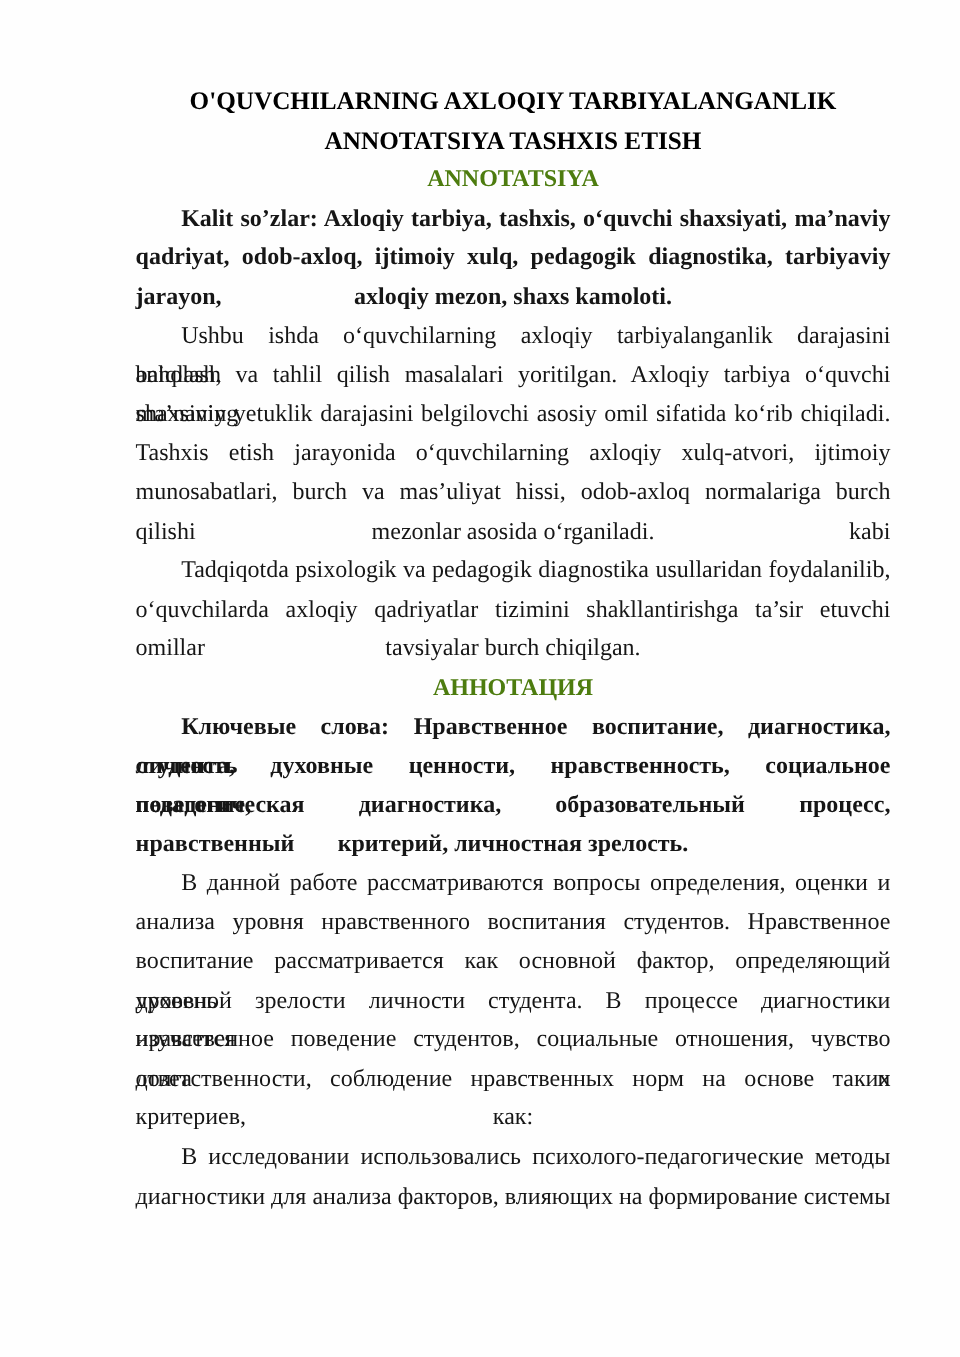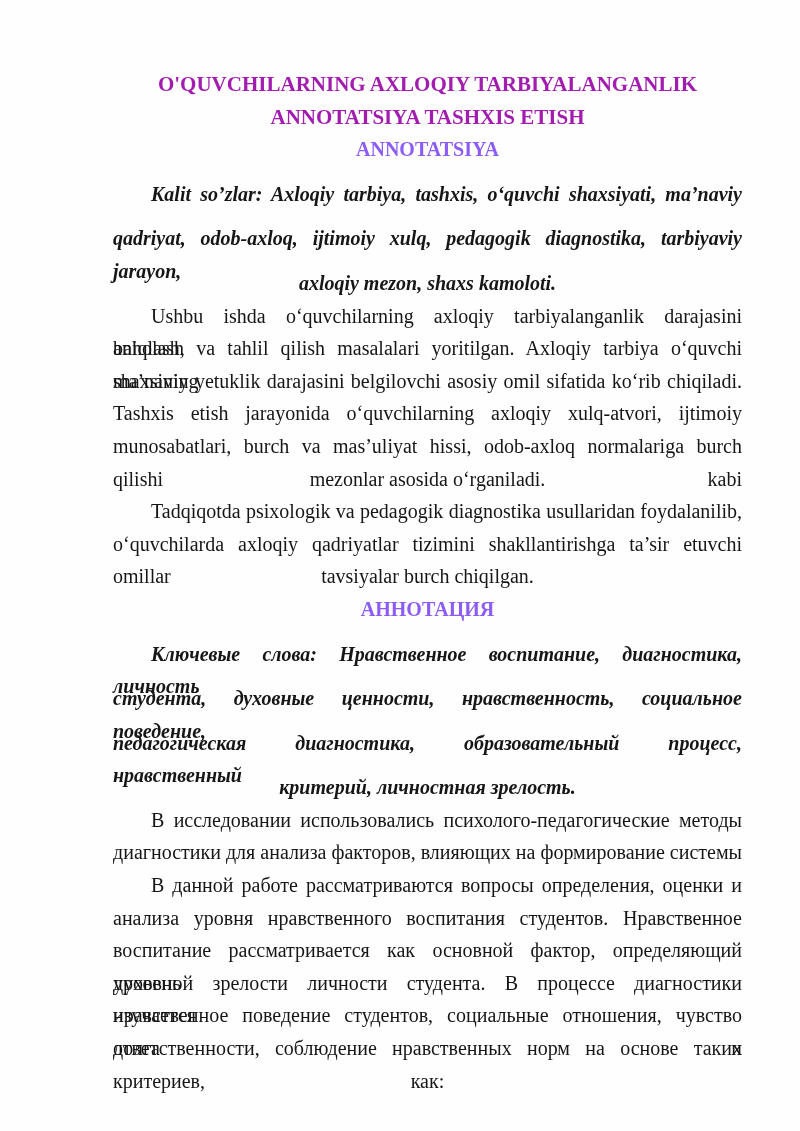"O'QUVCHILARNING AXLOQIY TARBIYALANGANLIK" .block.t .line { color: #a21caf -> #000000 }
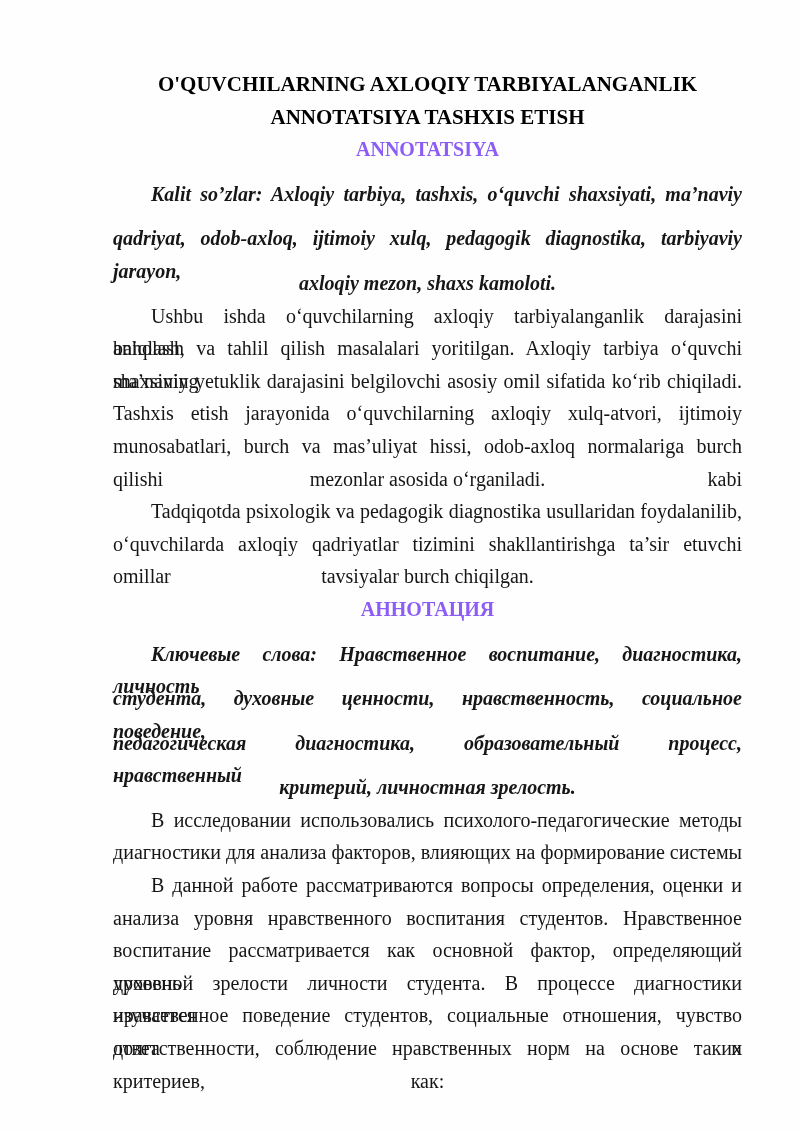"ANNOTATSIYA" .block.b .line { color: #8b5cf6 -> #4d7c0f }
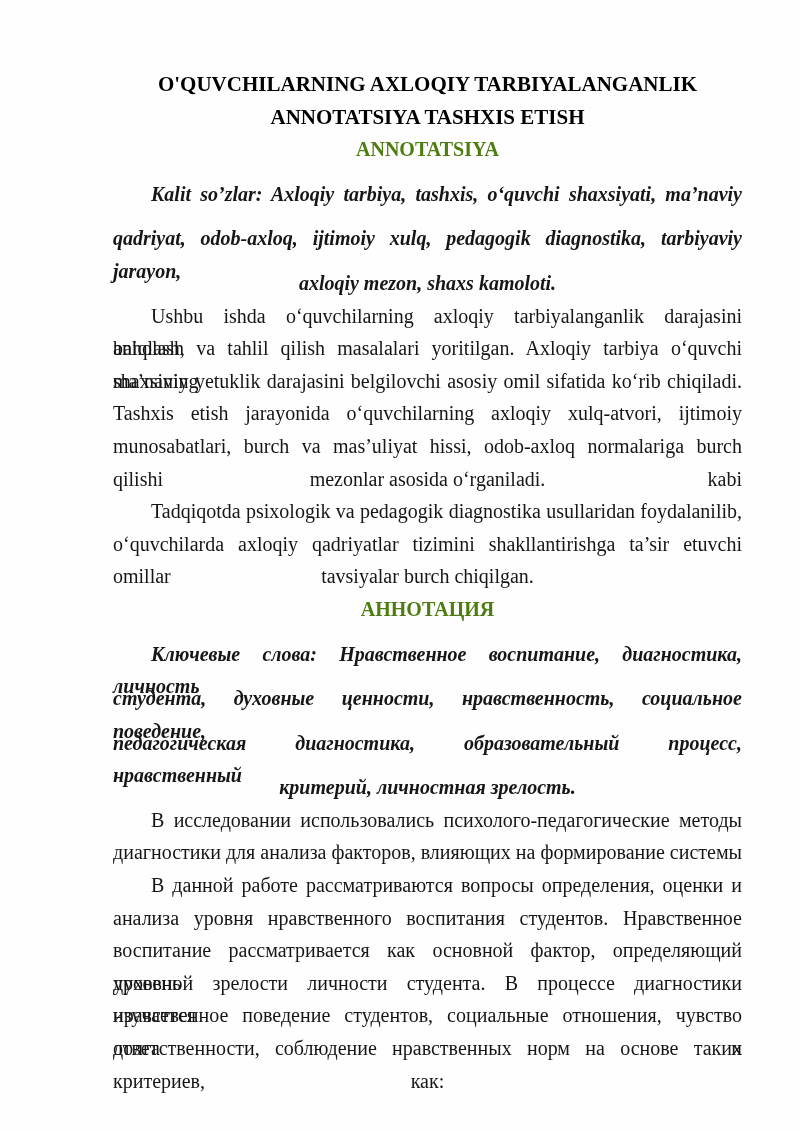"Kalit so’zlar: Axloqiy tarbiya, tashxis," .block.bi .line { font-style: italic -> none; margin-top: 12px -> none }
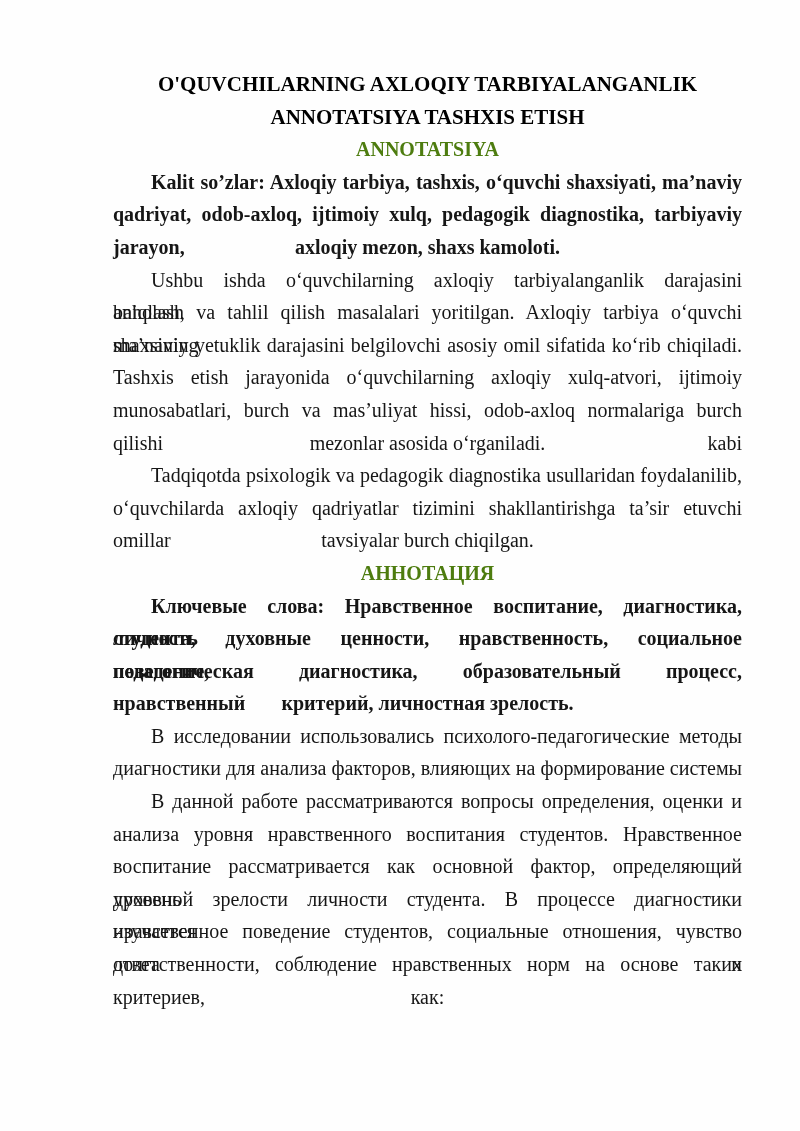"В исследовании использовались" div.block { order: before "В данной работе рассматриваются вопросы" -> after "В данной работе рассматриваются вопросы" }
